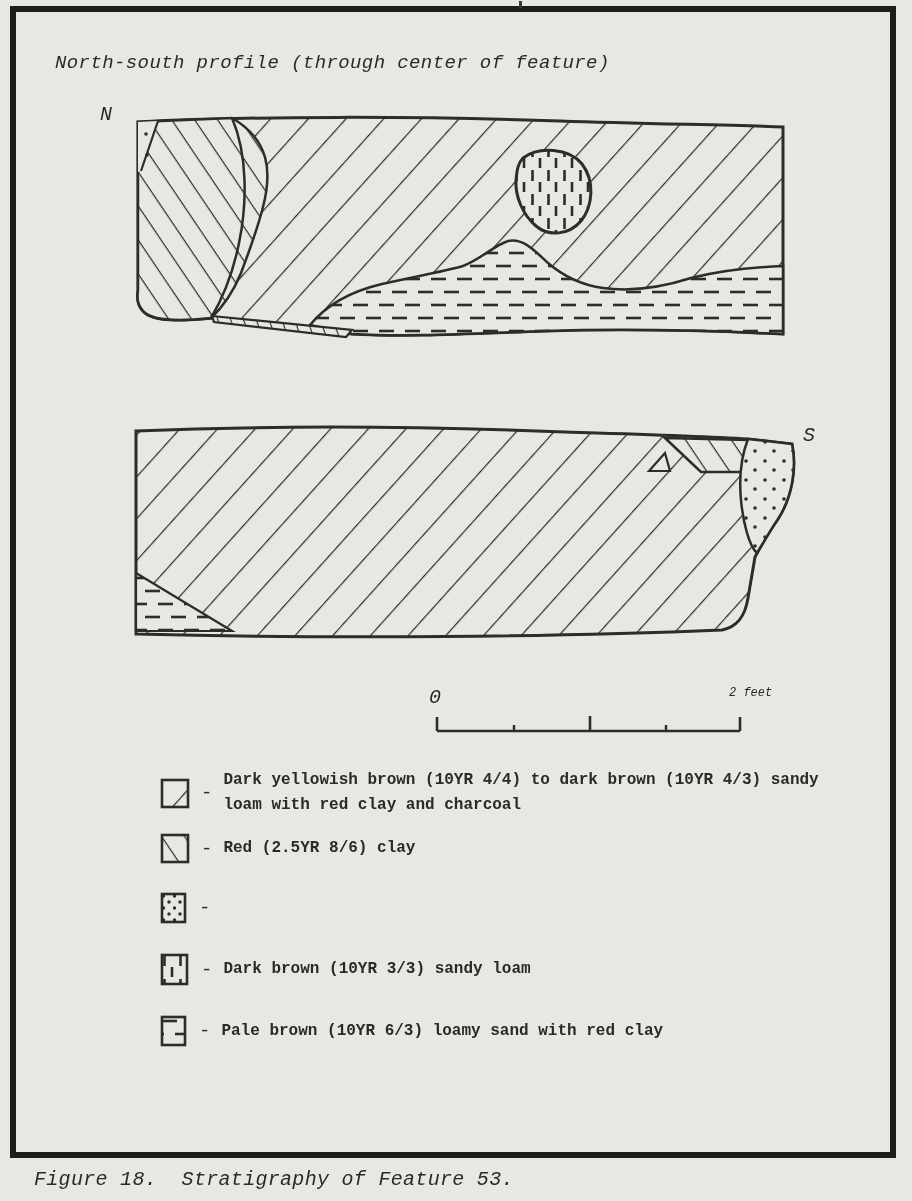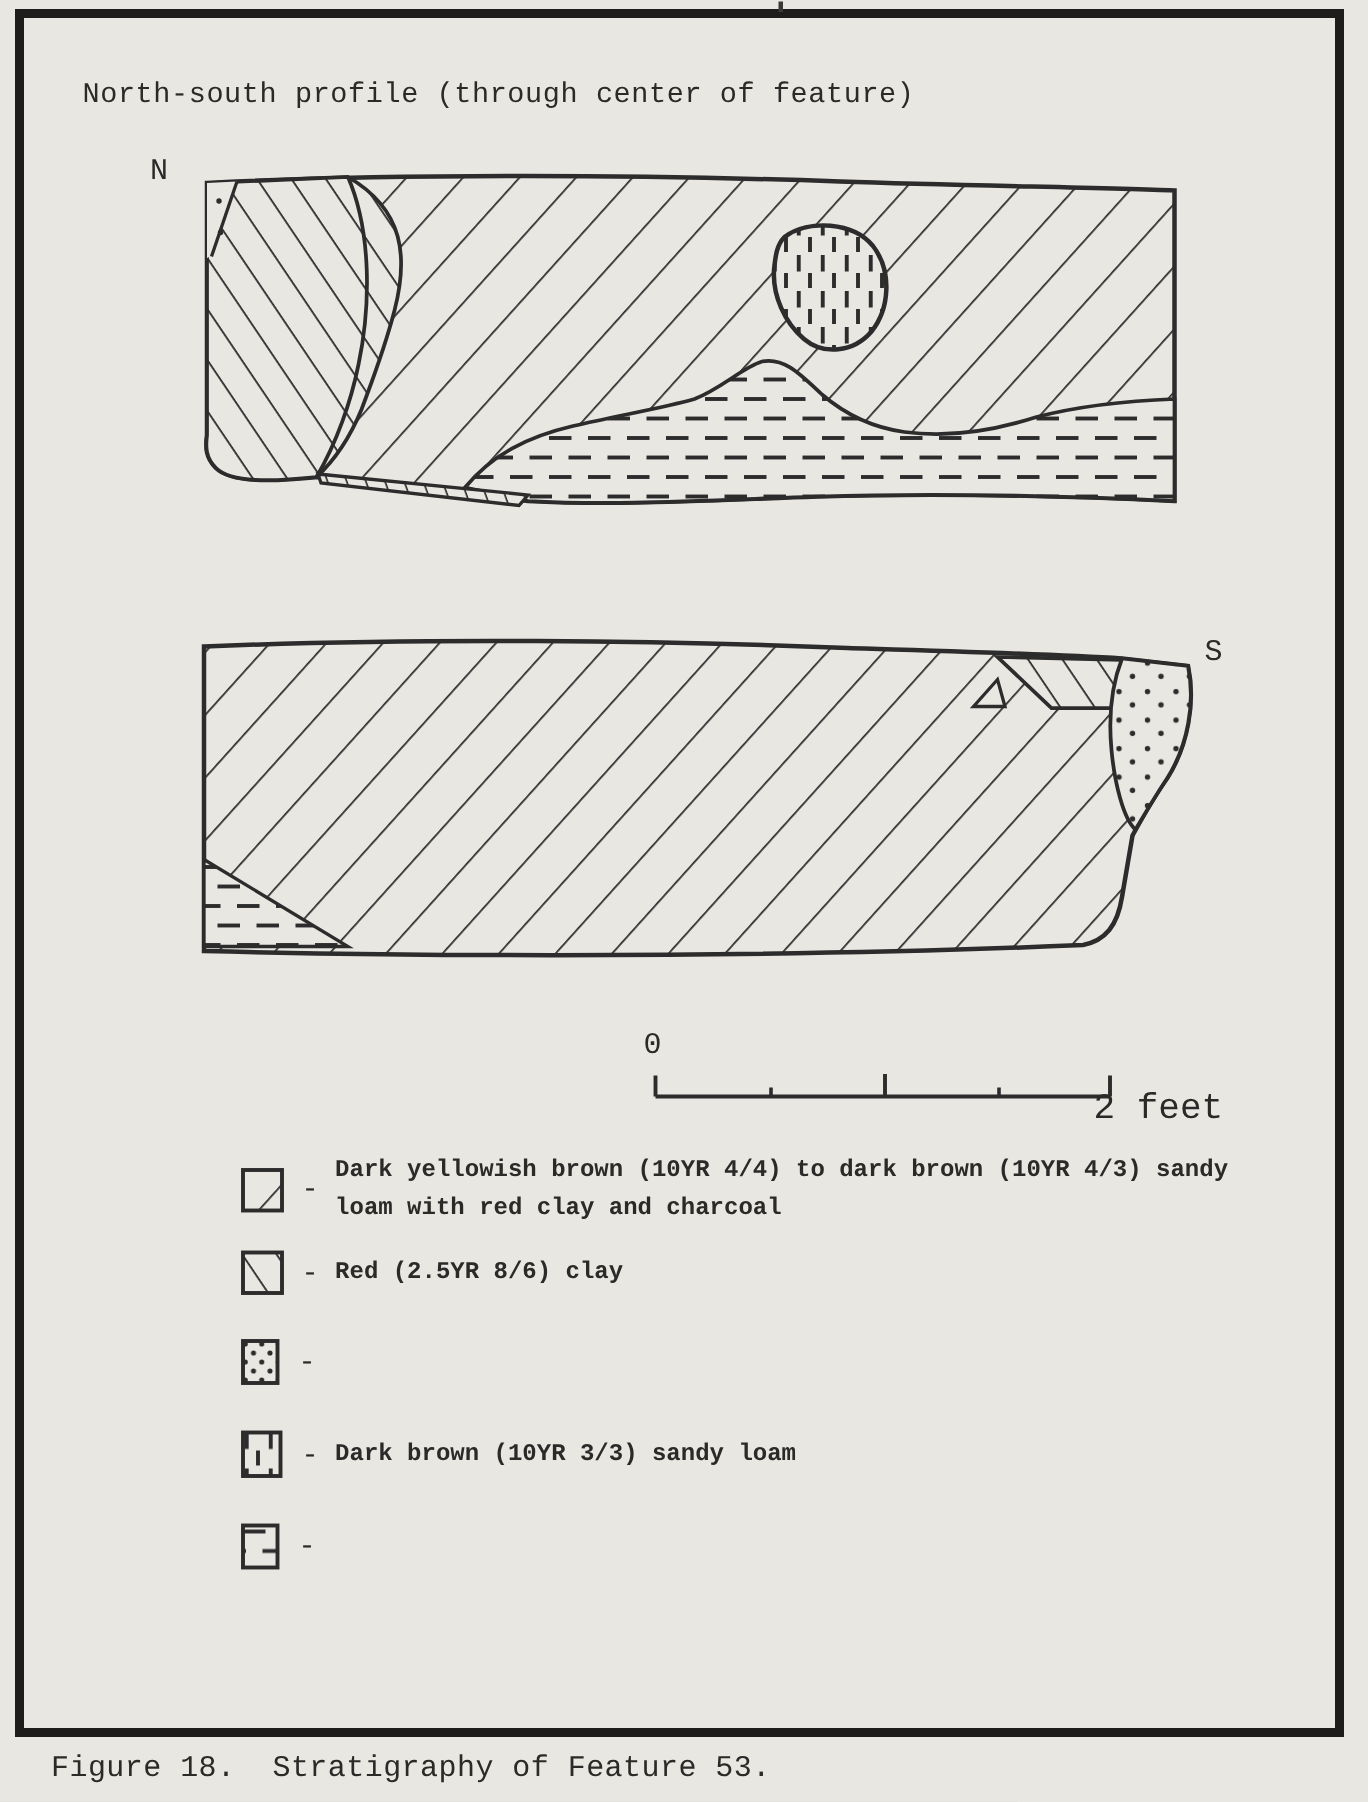"North-south profile (through center of" .mono { font-style: none -> italic }
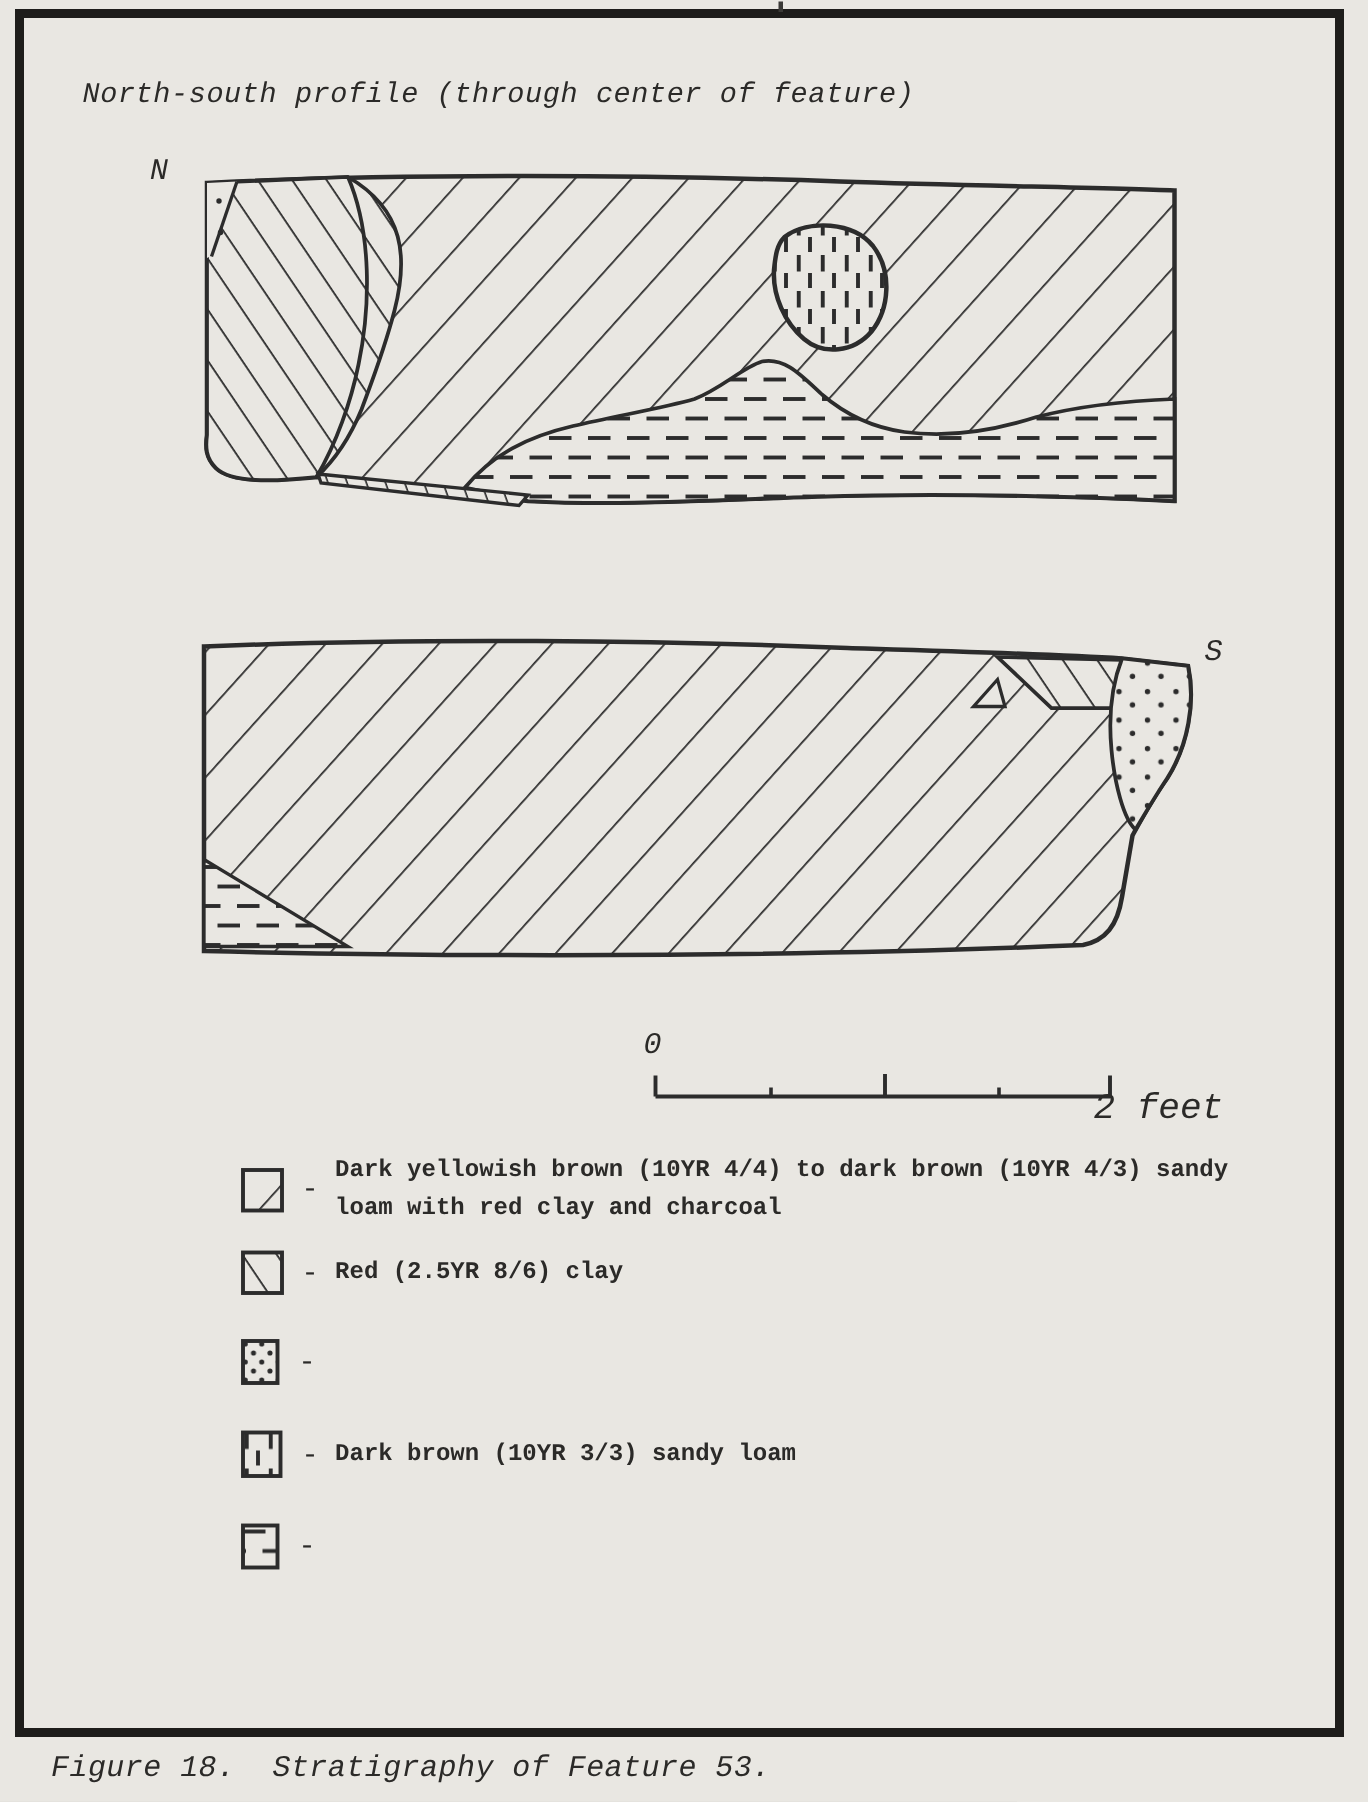"2 feet" .scale2 { font-size: 24px -> 12px; top: 726px -> 686px }
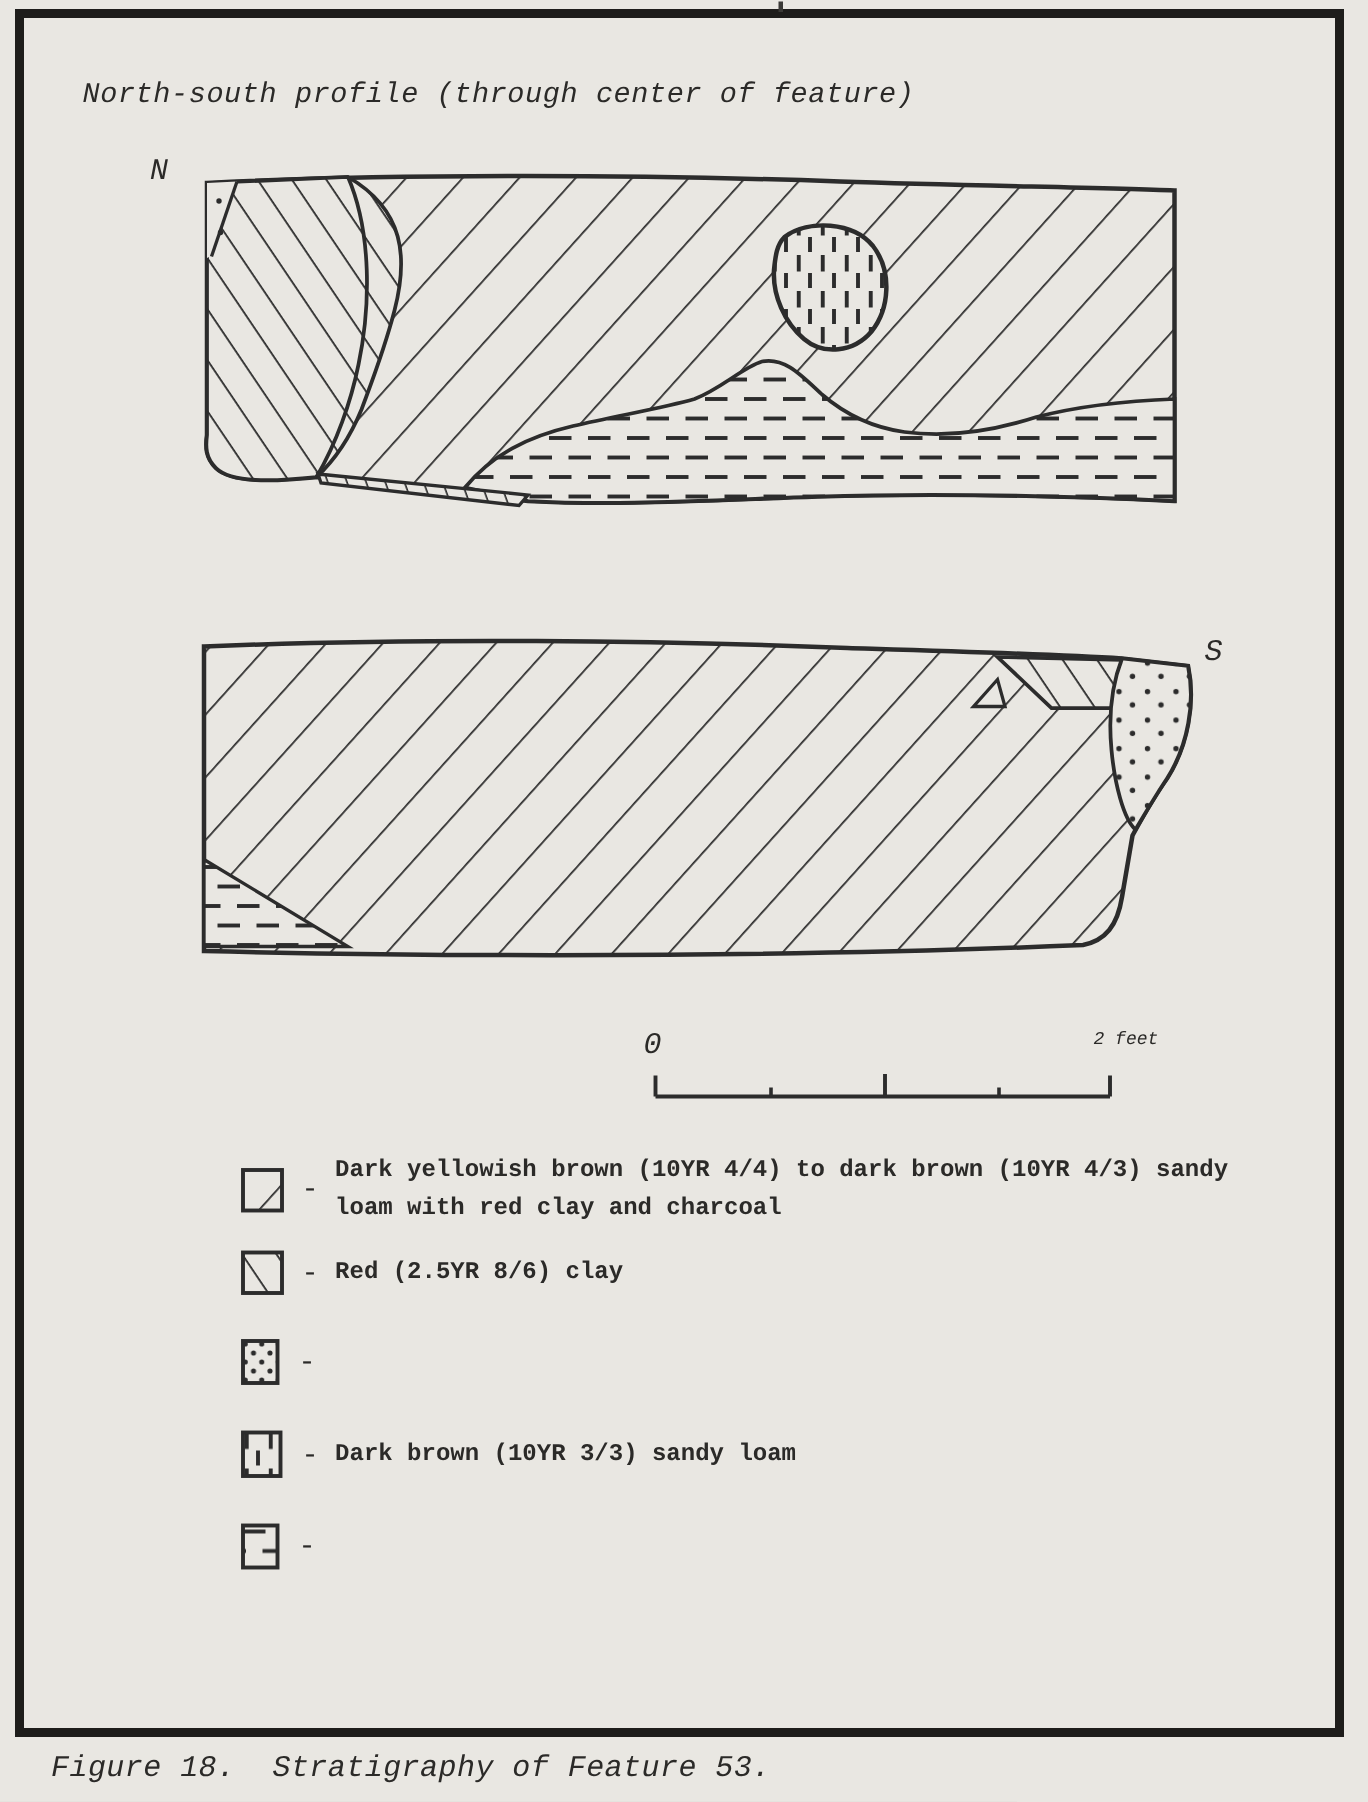"Pale brown (10YR 6/3) loamy" span.ltext { html: none -> <span>Pale brown (10YR 6/3) loamy sand with red clay</span> }
